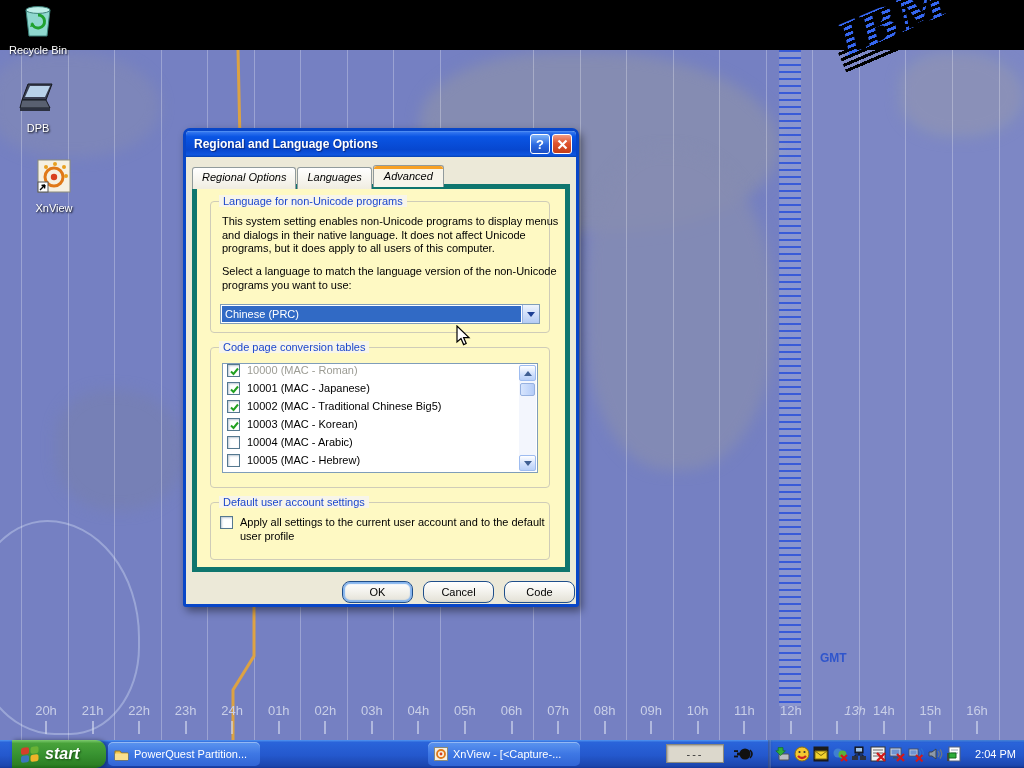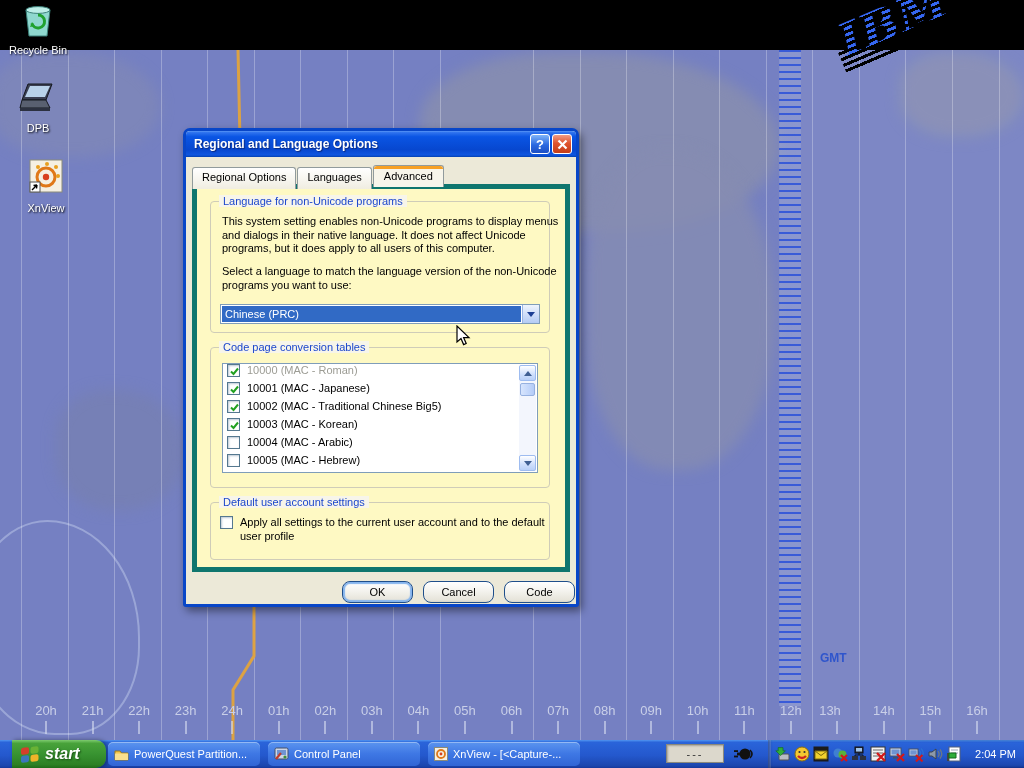"Regional Options" .tab { font-style: none -> italic }
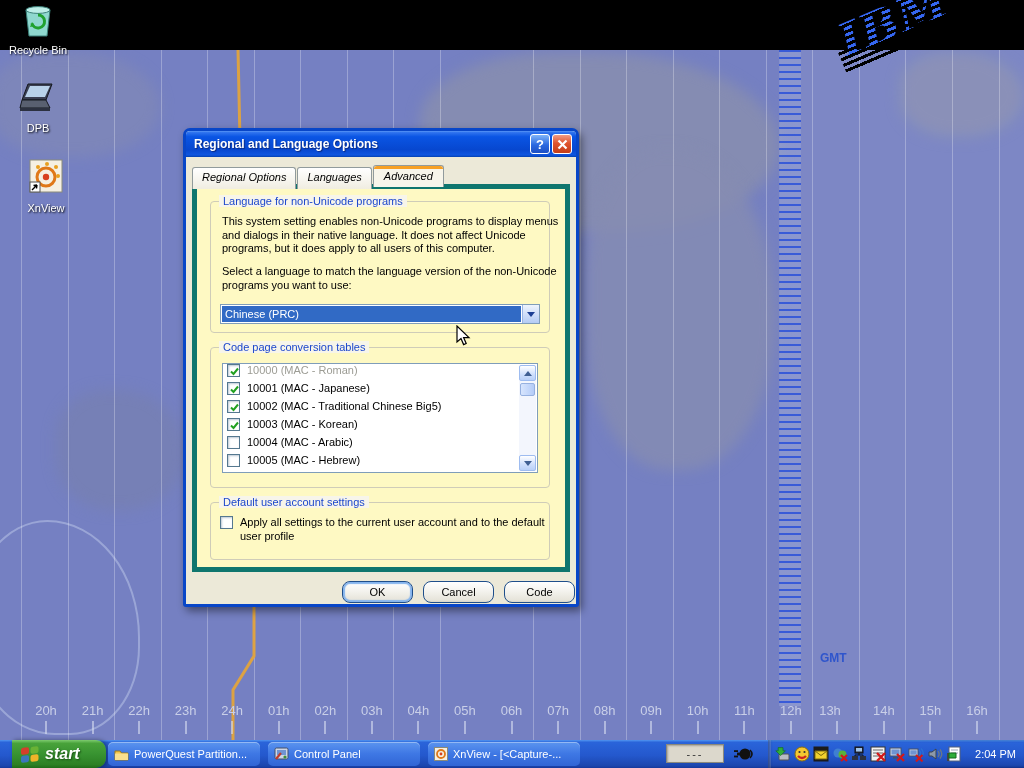"XnView" div.dicon { left: 8px -> 16px }
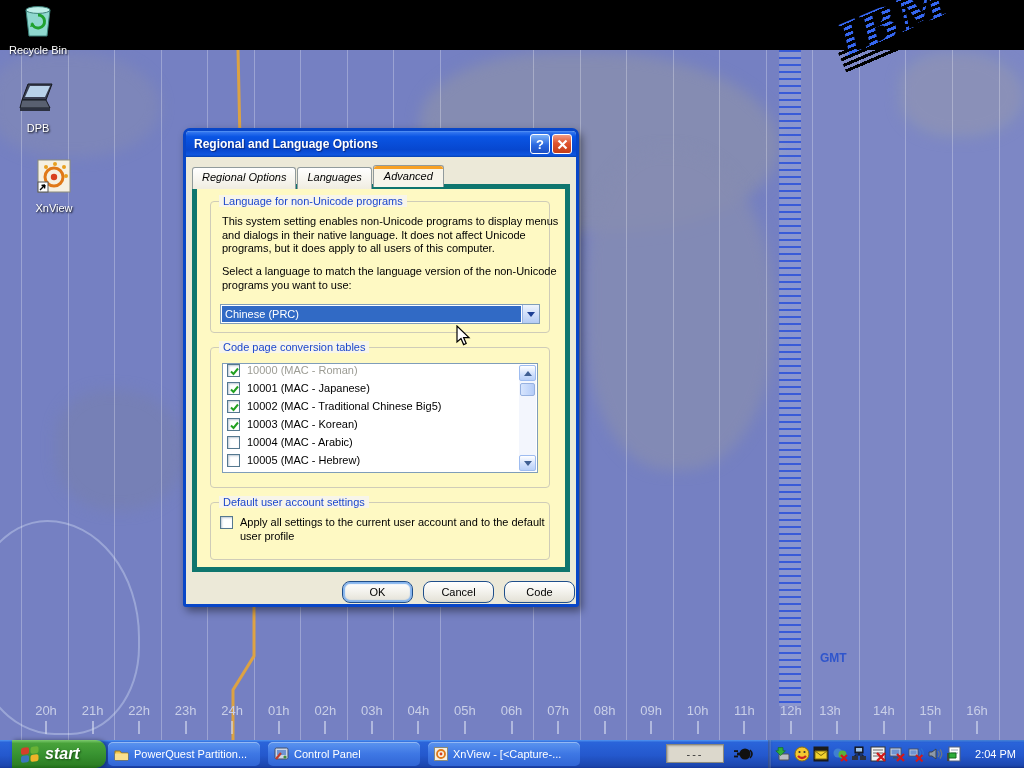"13h" span.tz { font-style: none -> italic; left: 830px -> 855px }
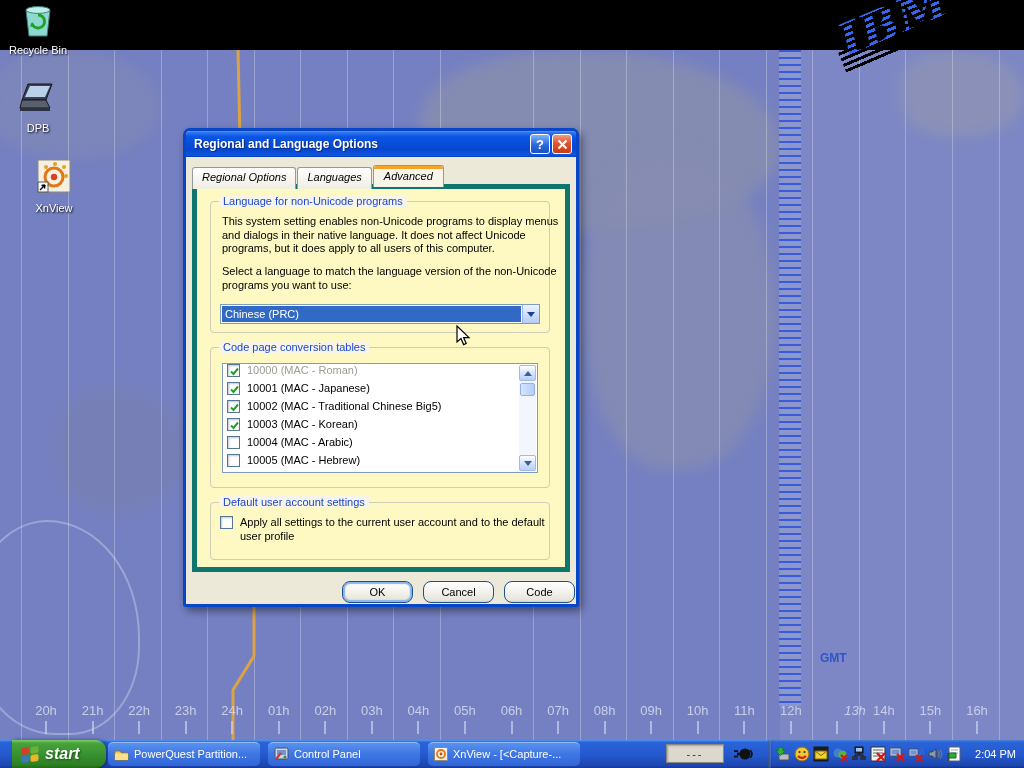"Control Panel" div.taskitem { html: <div> <svg> <rect></rect> <rect></rect> <path></path> <circle></circle> </svg> <span>Control Panel</span> </div> -> none }
